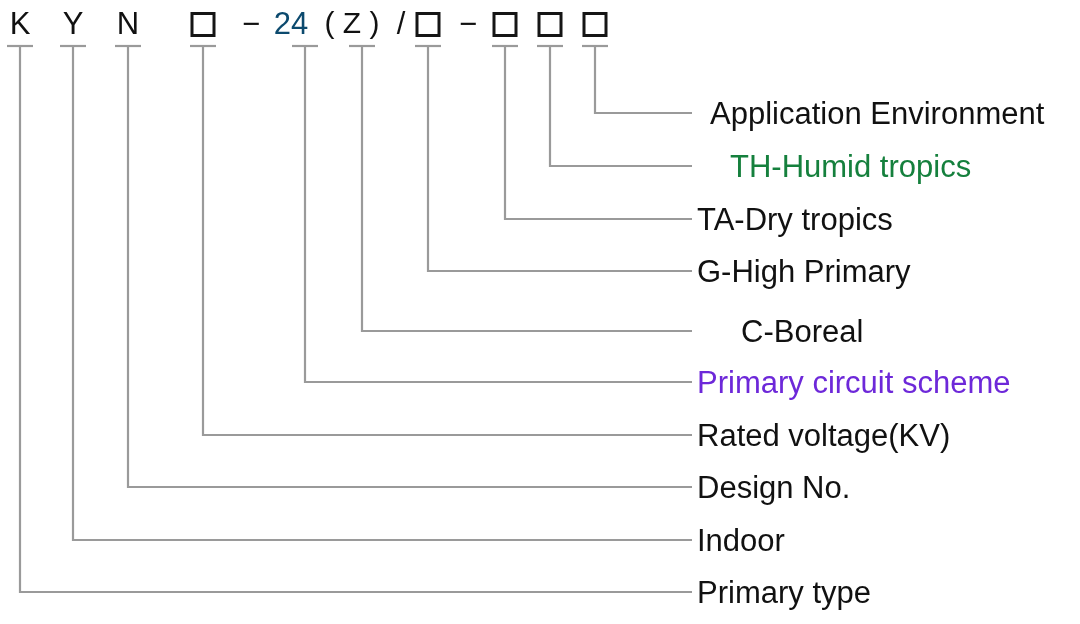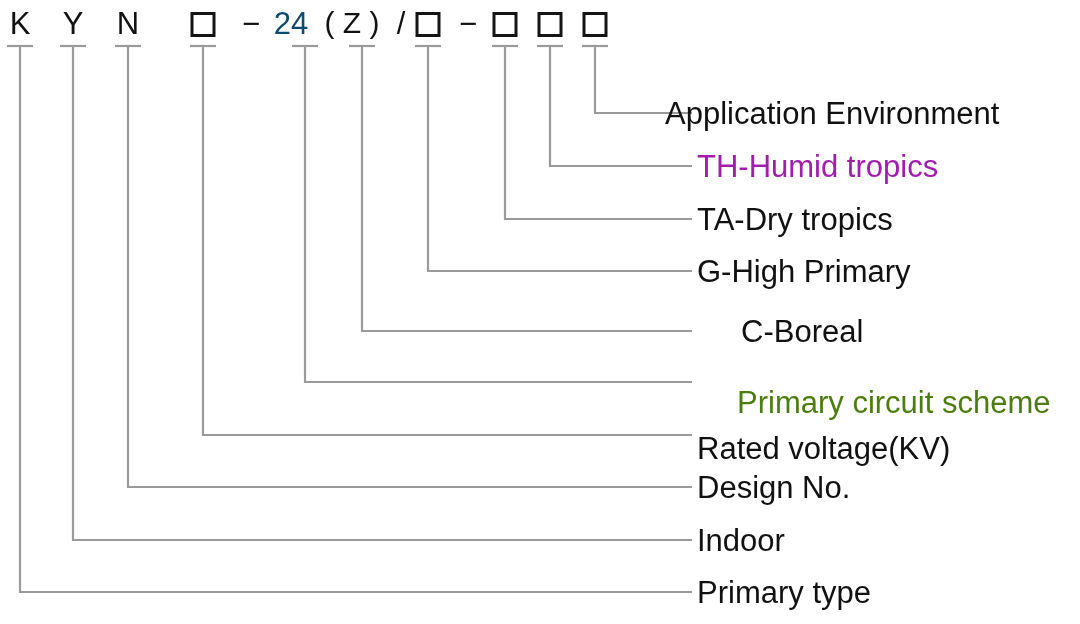"Application Environment" div.leader-label { left: 665px -> 710px }
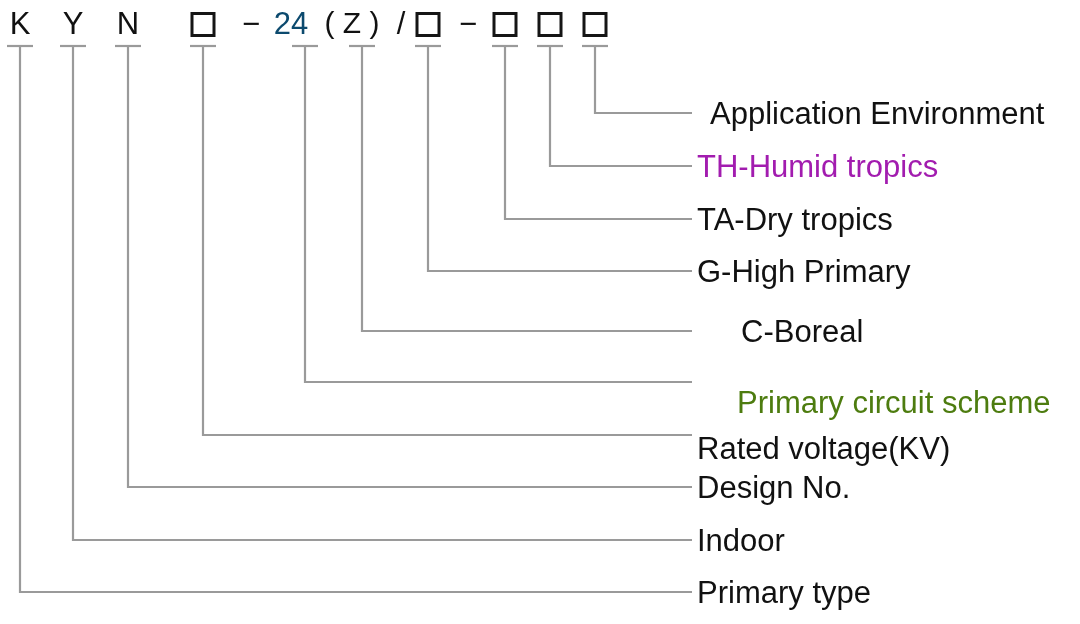"TH-Humid tropics" div.leader-label { color: #a21caf -> #15803d; left: 697px -> 730px }
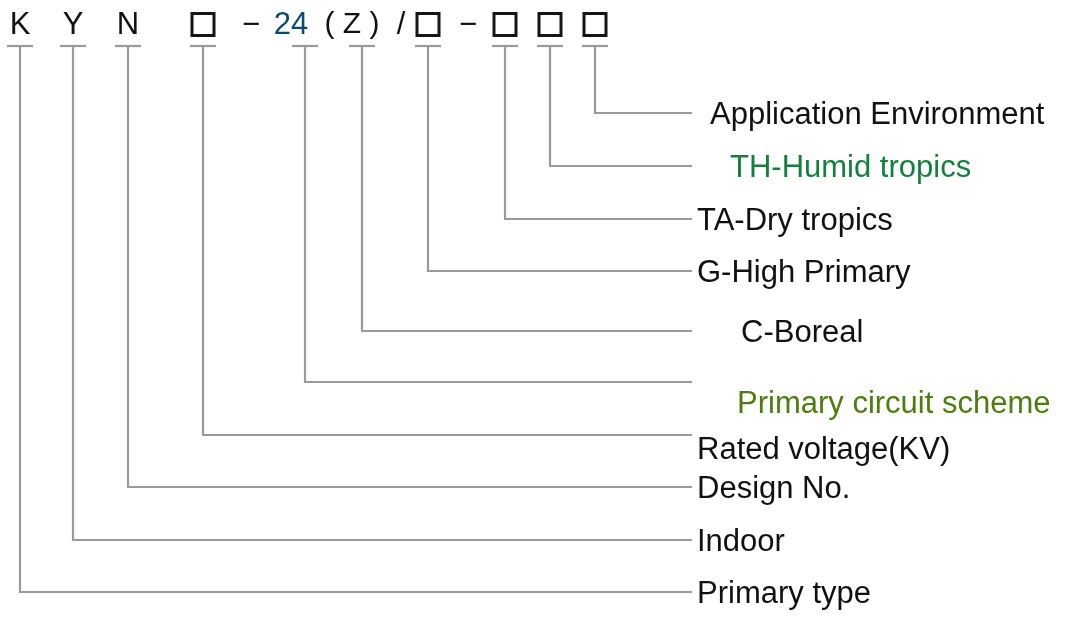"Primary circuit scheme" div.leader-label { color: #4d7c0f -> #6d28d9; left: 737px -> 697px; margin-top: 20px -> none }
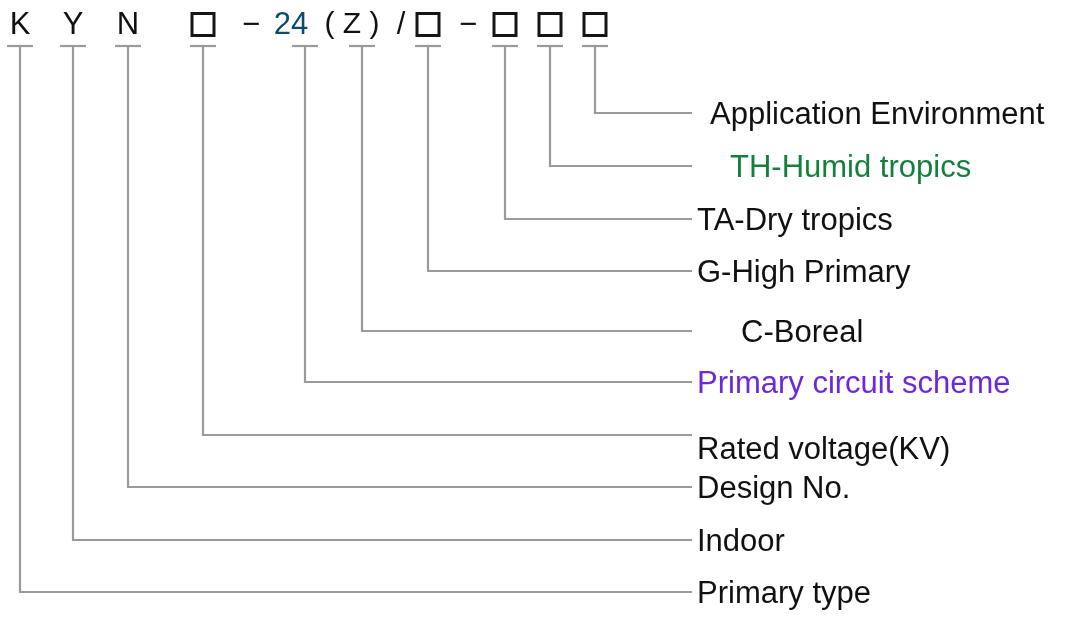"Rated voltage(KV)" div.leader-label { margin-top: 13px -> none }
